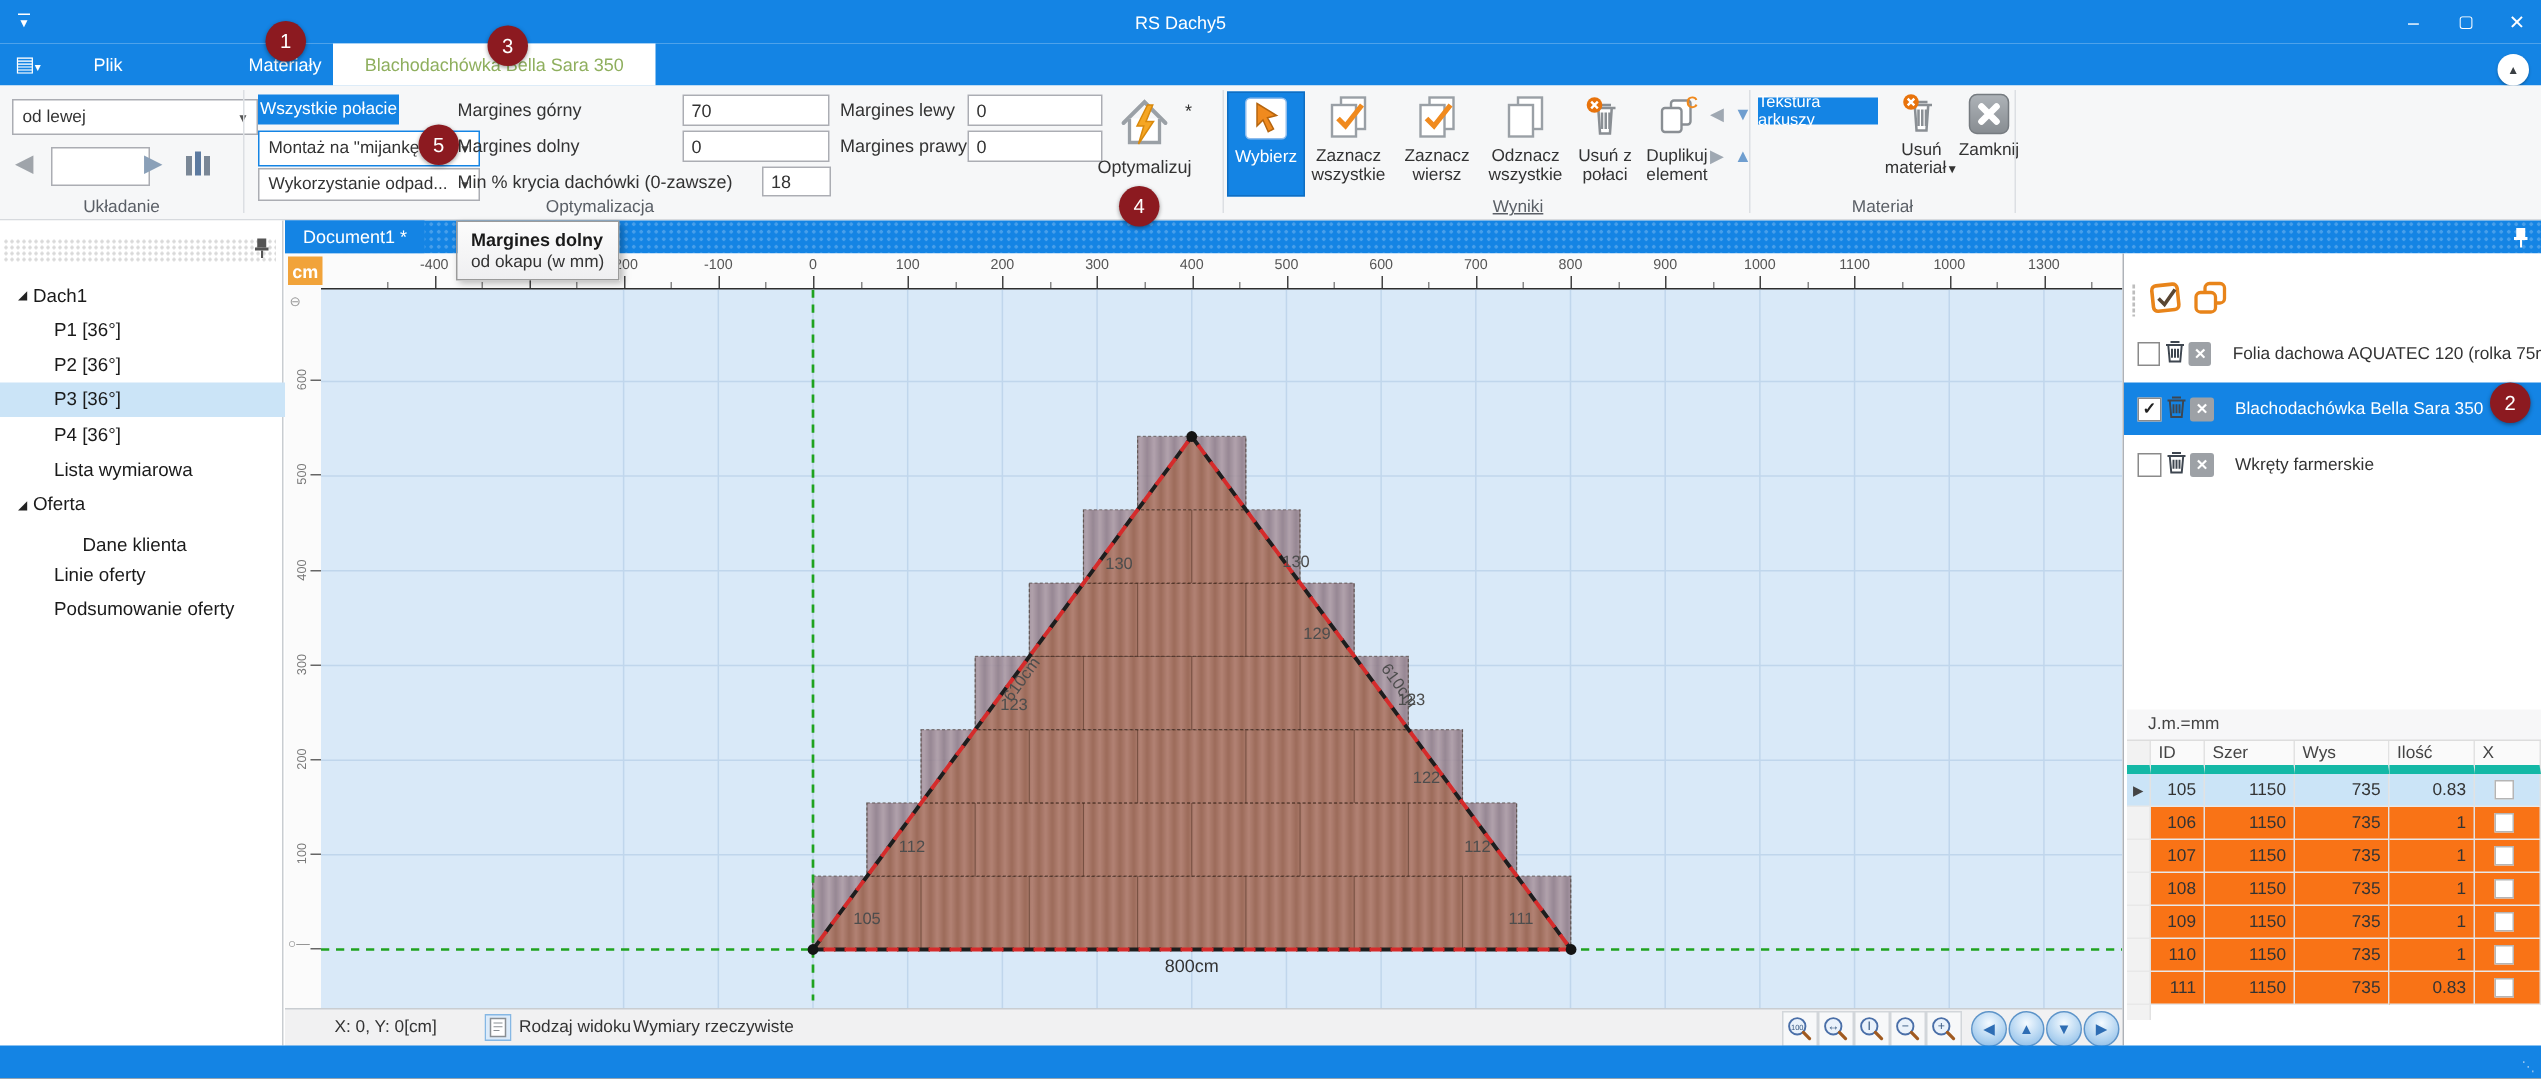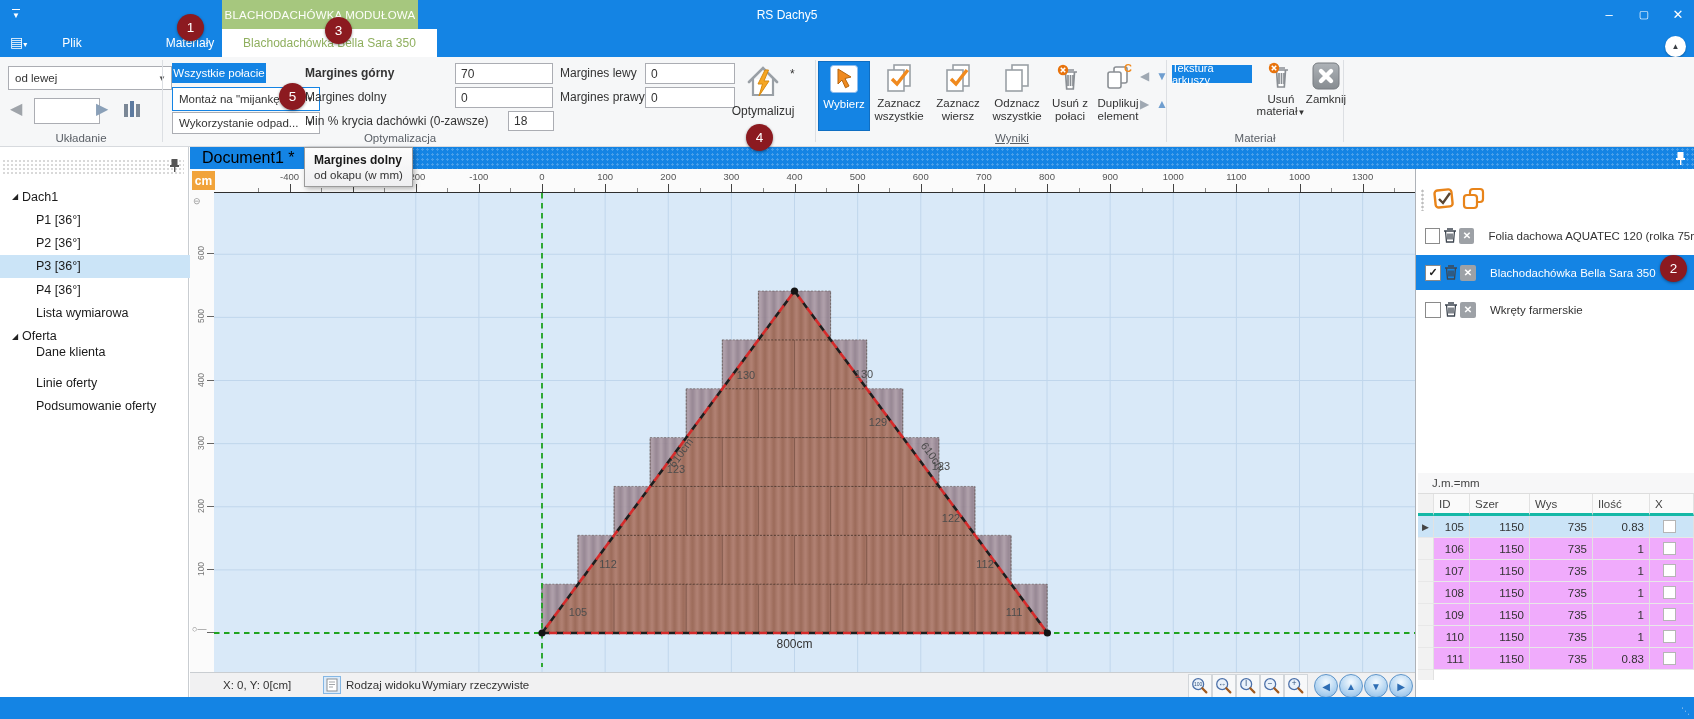"BLACHODACHÓWKA MODUŁOWA" div.ctx-header { html: <div>BLACHODACHÓWKA MODUŁOWA</div> -> none }
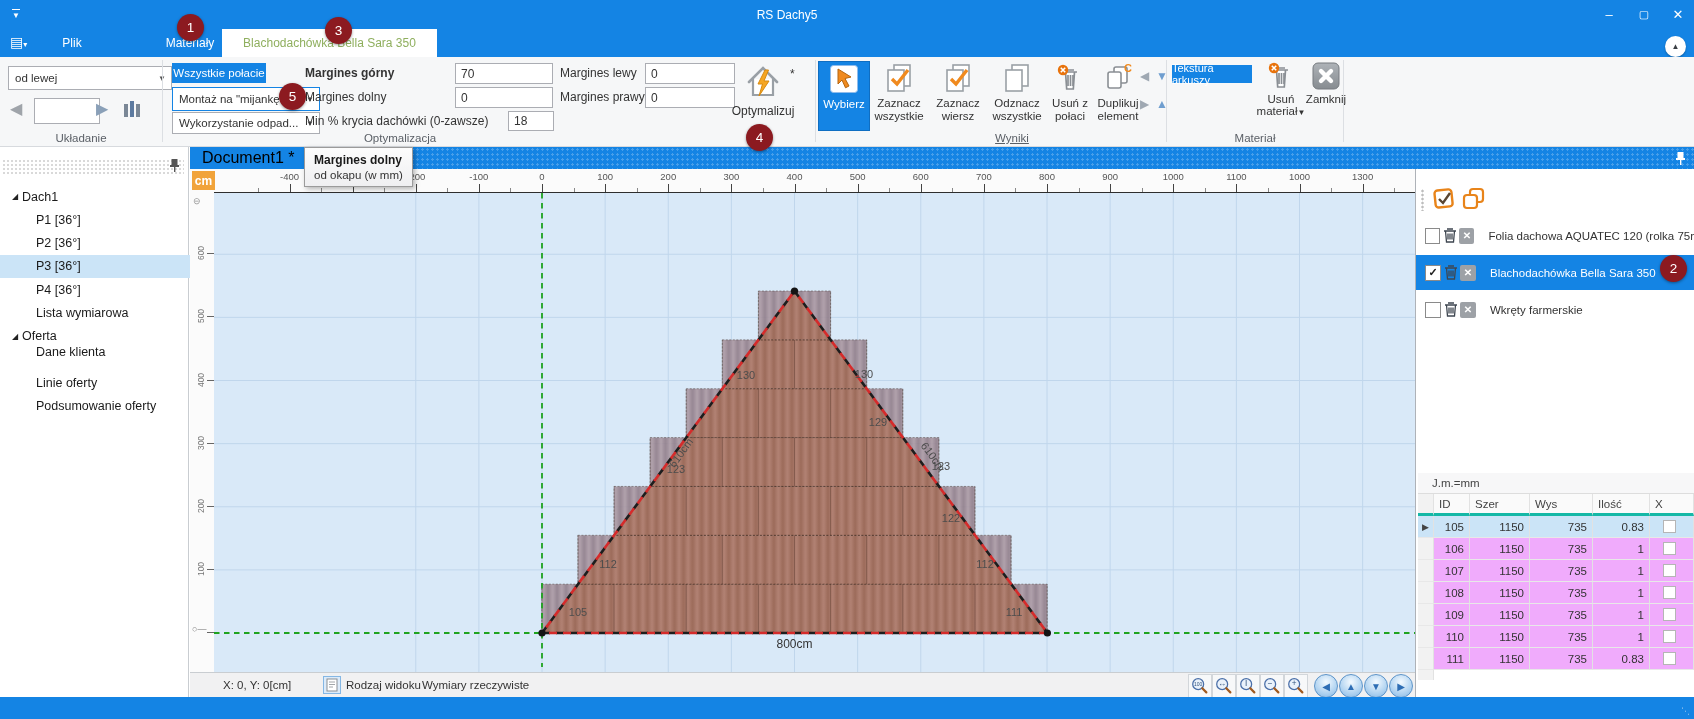"Margines górny" div.flabel { font-weight: bold -> none }
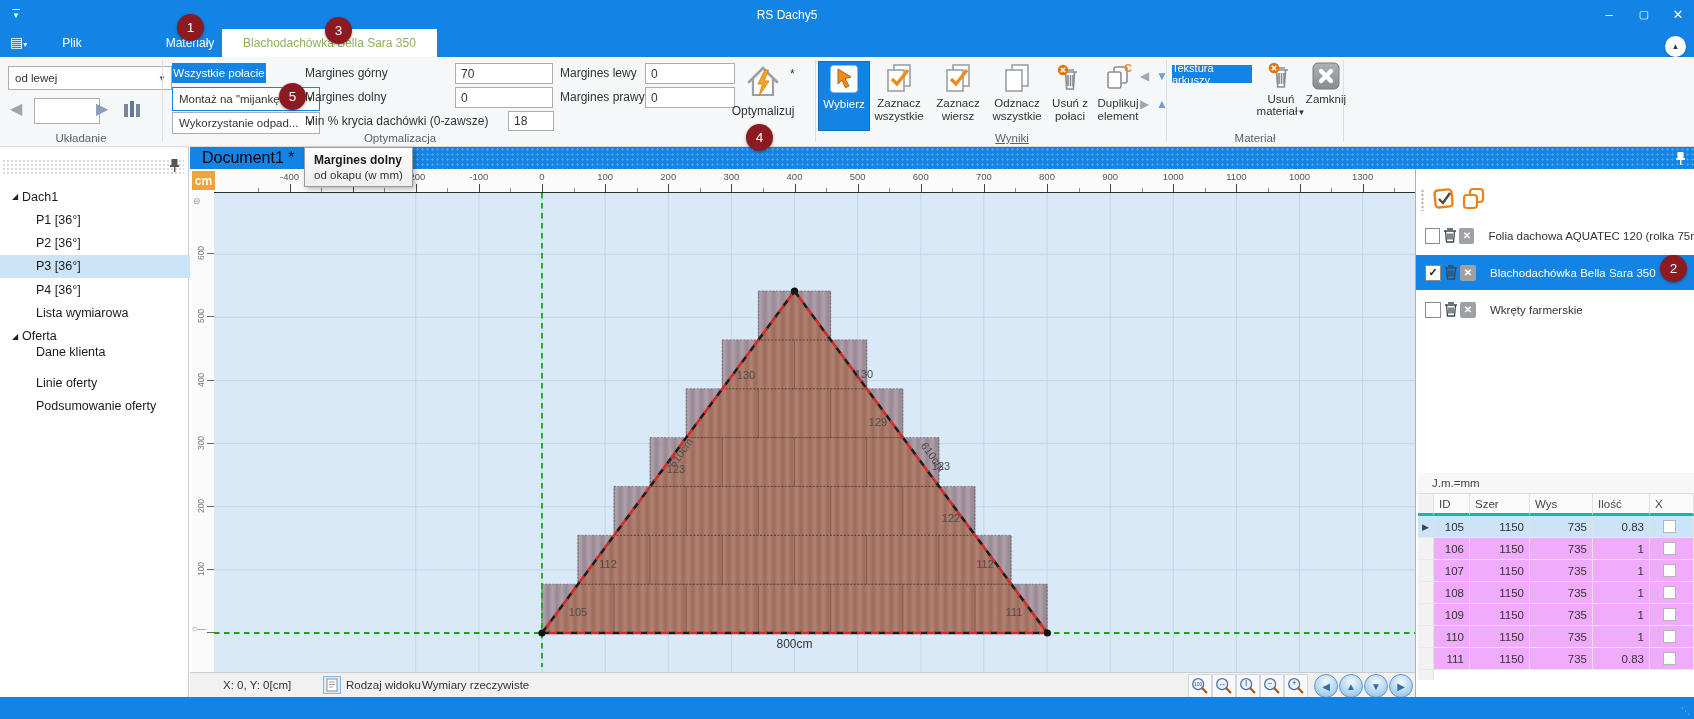"Document1 *" .doctab { color: #000000 -> #ffffff; font-size: 16px -> 12px }
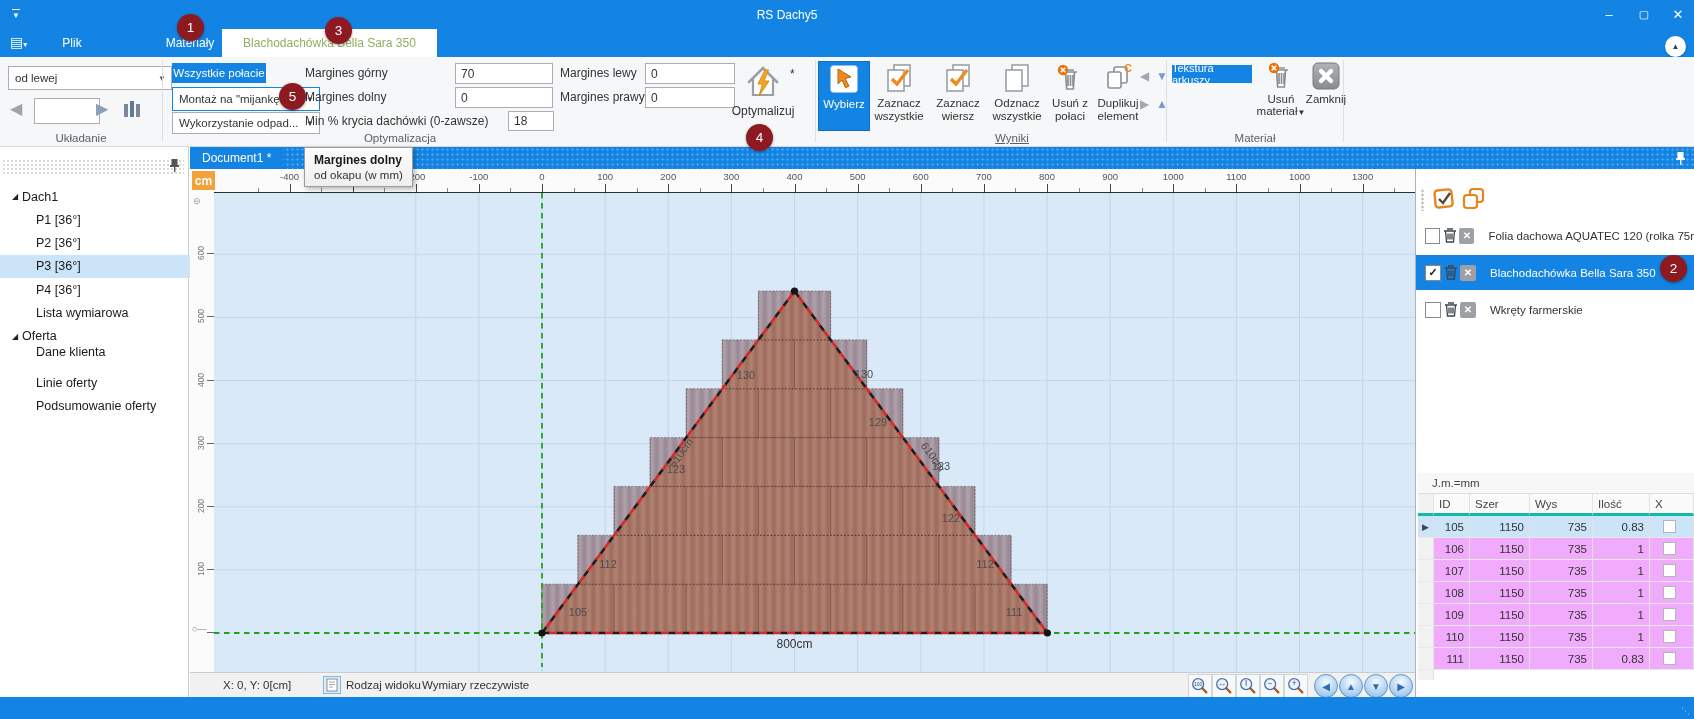"Dane klienta" div.tree-item { padding-left: 36px -> 55px; top: 193px -> 204px }
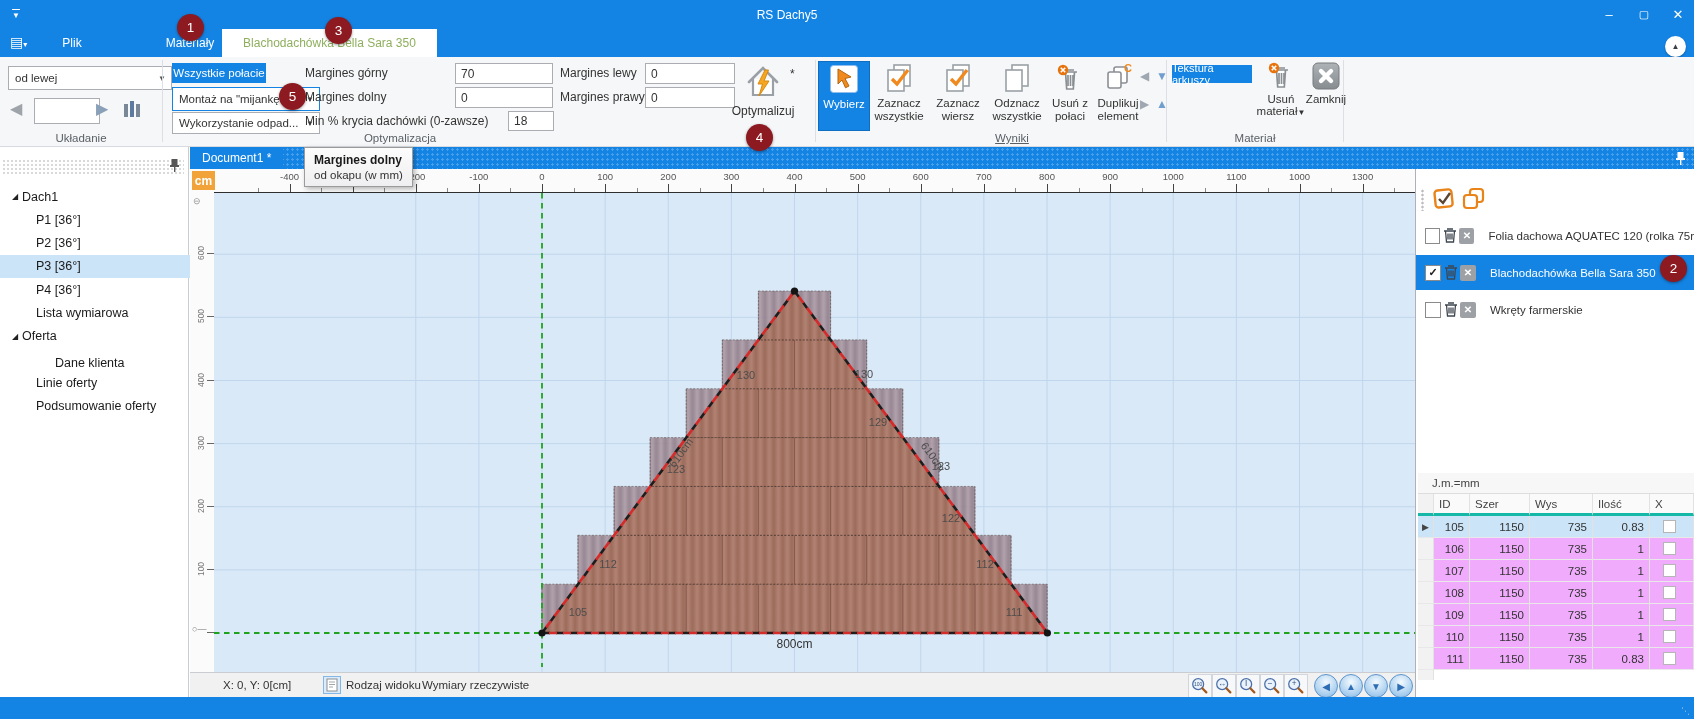"ID" .tcell.hd { border-bottom: 3px solid #14b8a6 -> 6px solid #14b8a6 }
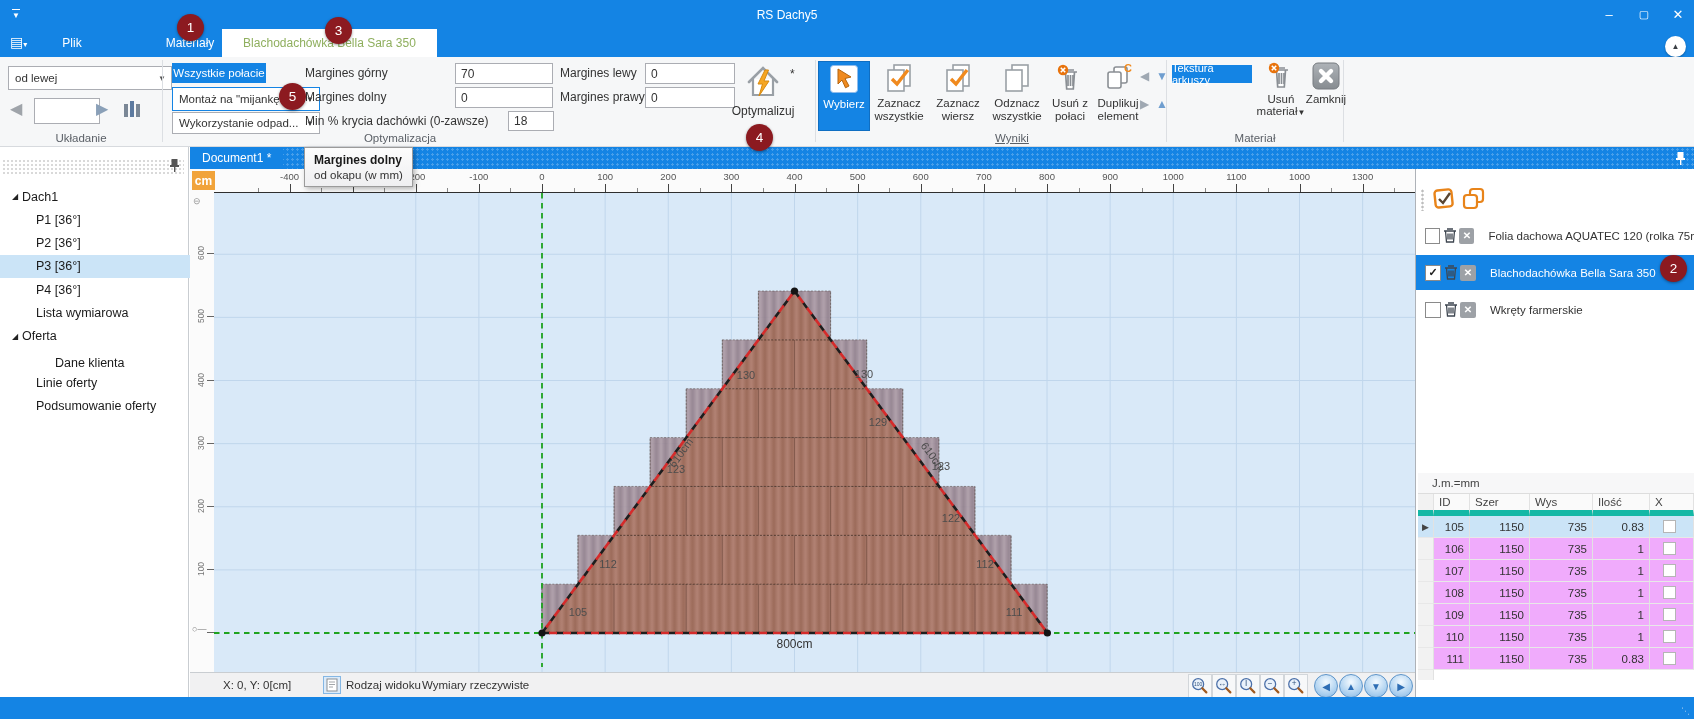"106" .tcell { background: #f0abfc -> #f97316 }
